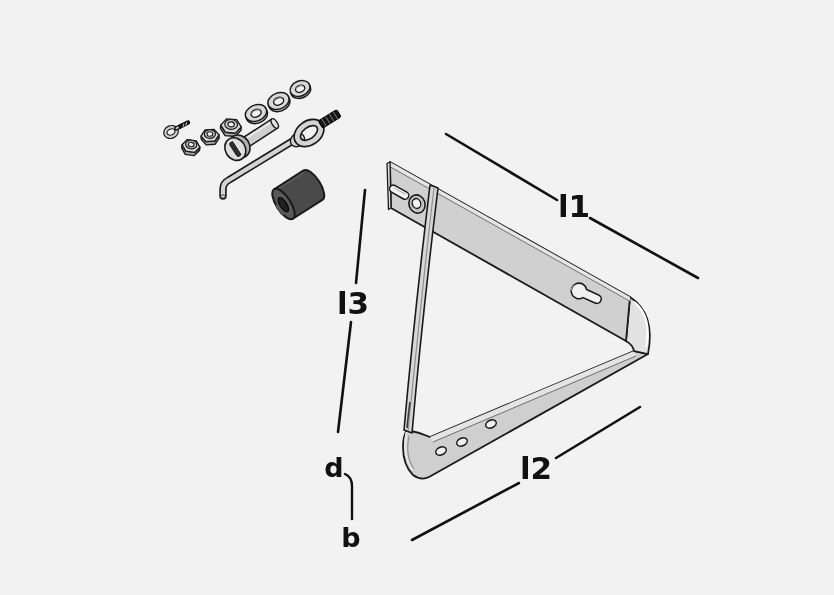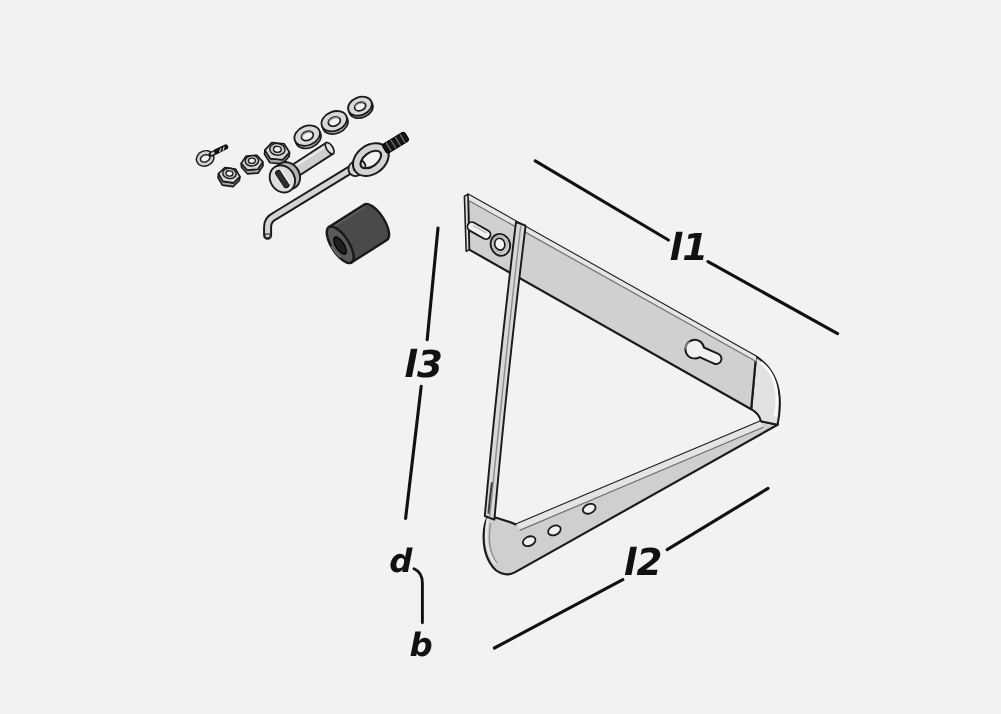"l1" .canvas { font-style: italic -> none }
